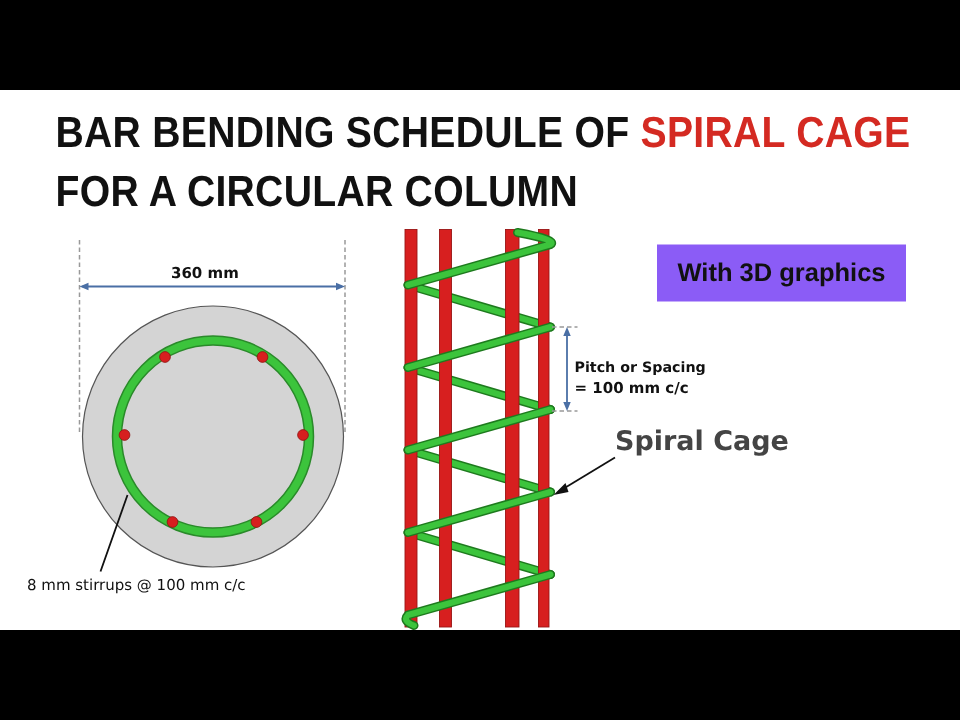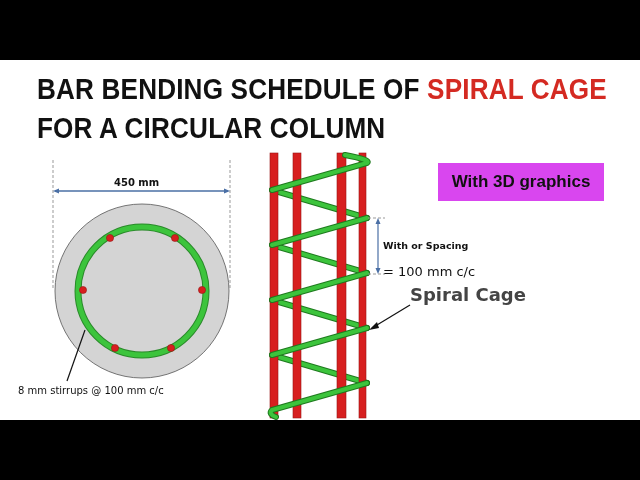"450 mm" div.lbl { text: 450 -> 360 }
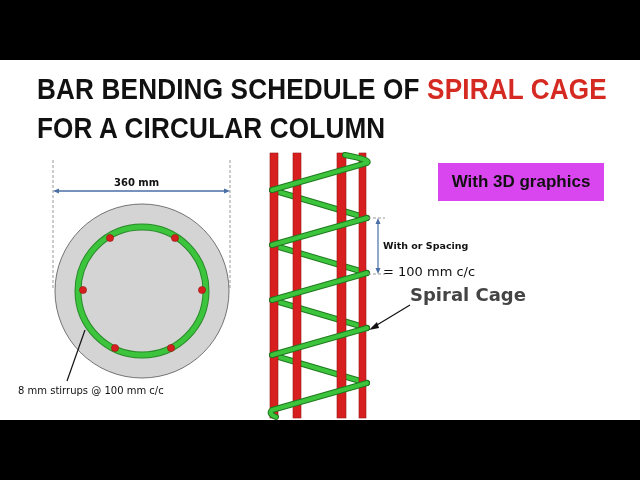"With 3D graphics" .badge { background: #d946ef -> #8b5cf6 }
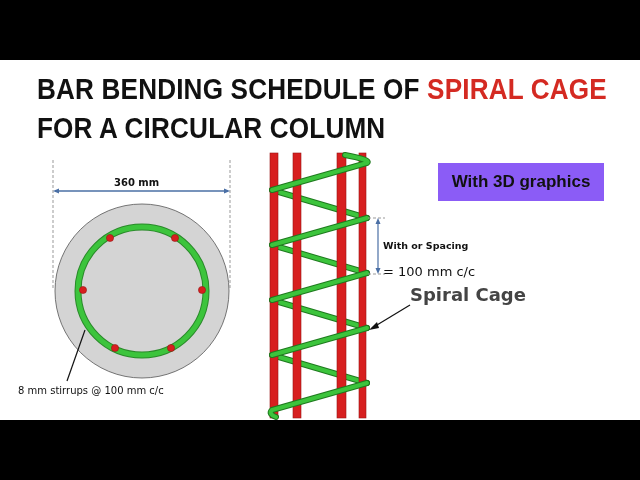"With or Spacing" div.lbl { text: With -> Pitch }
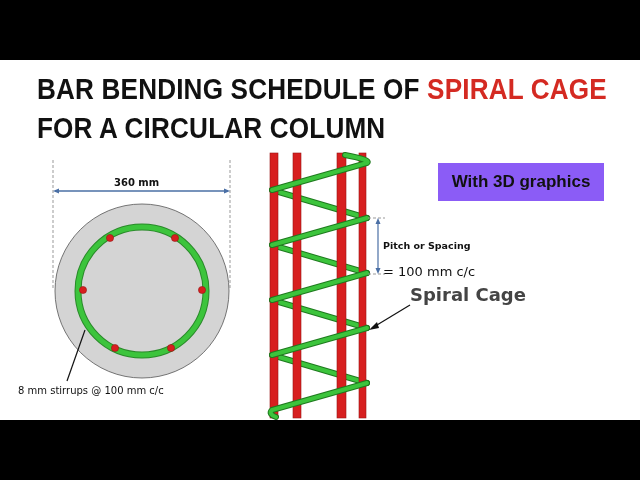"= 100 mm c/c" .pitch2 { font-size: 13px -> 10px; font-weight: normal -> bold; top: 264px -> 254px }
